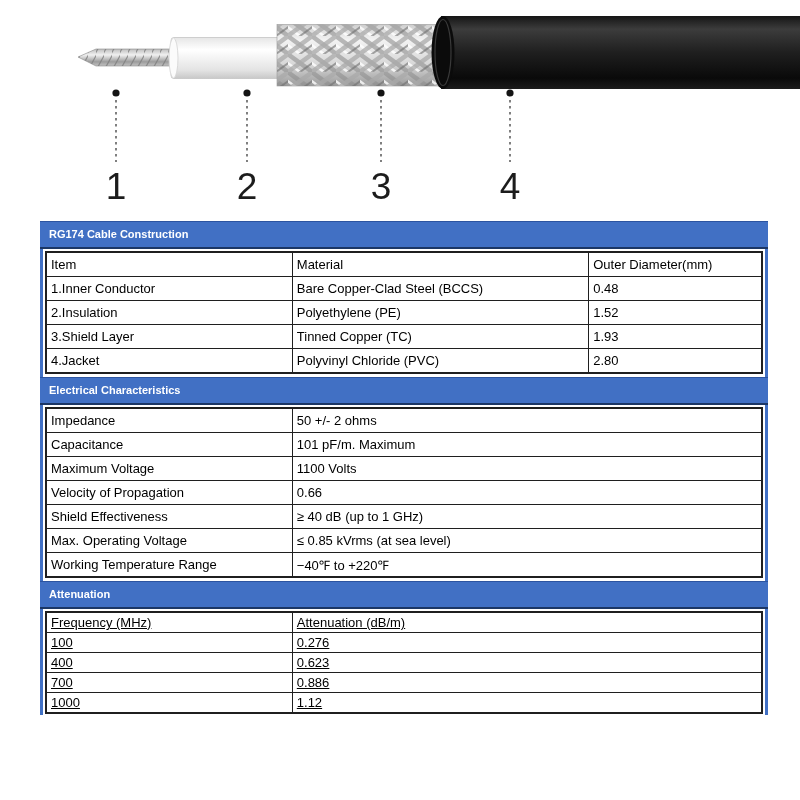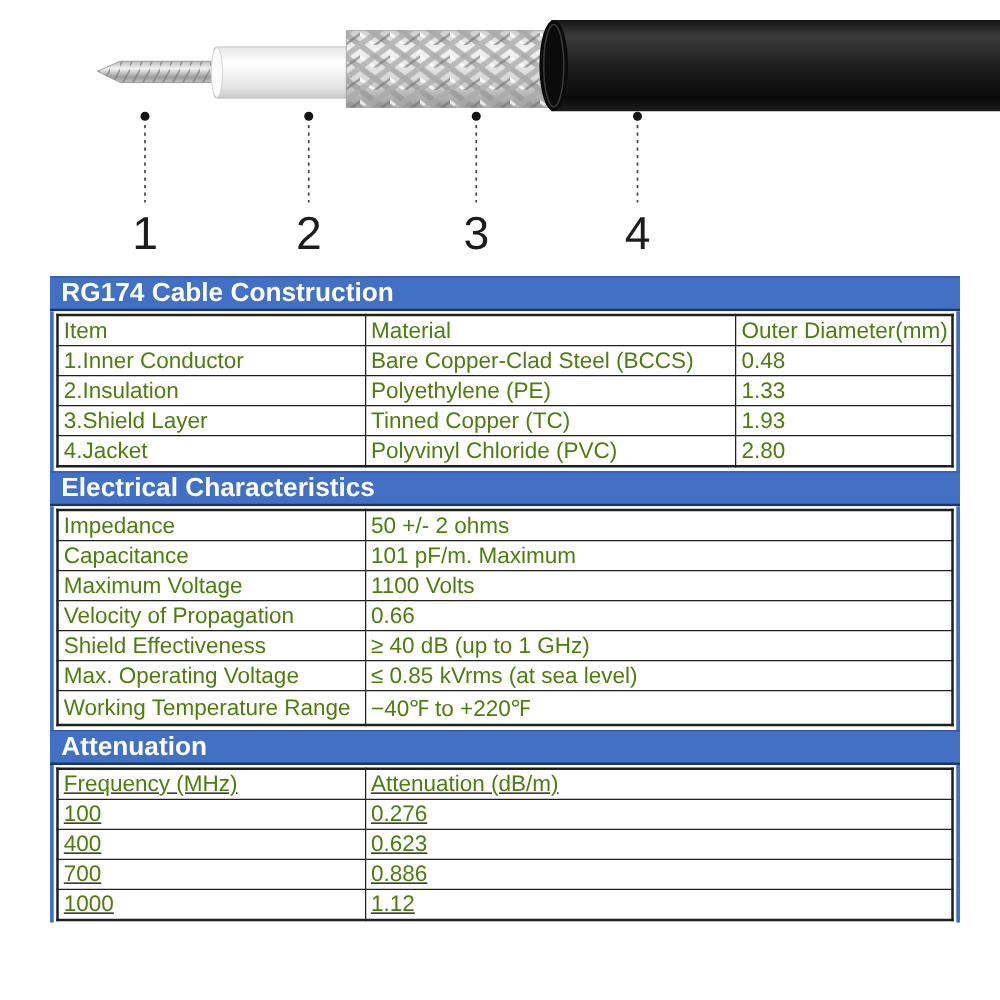"RG174 Cable Construction" .bar { font-size: 21px -> 11px }
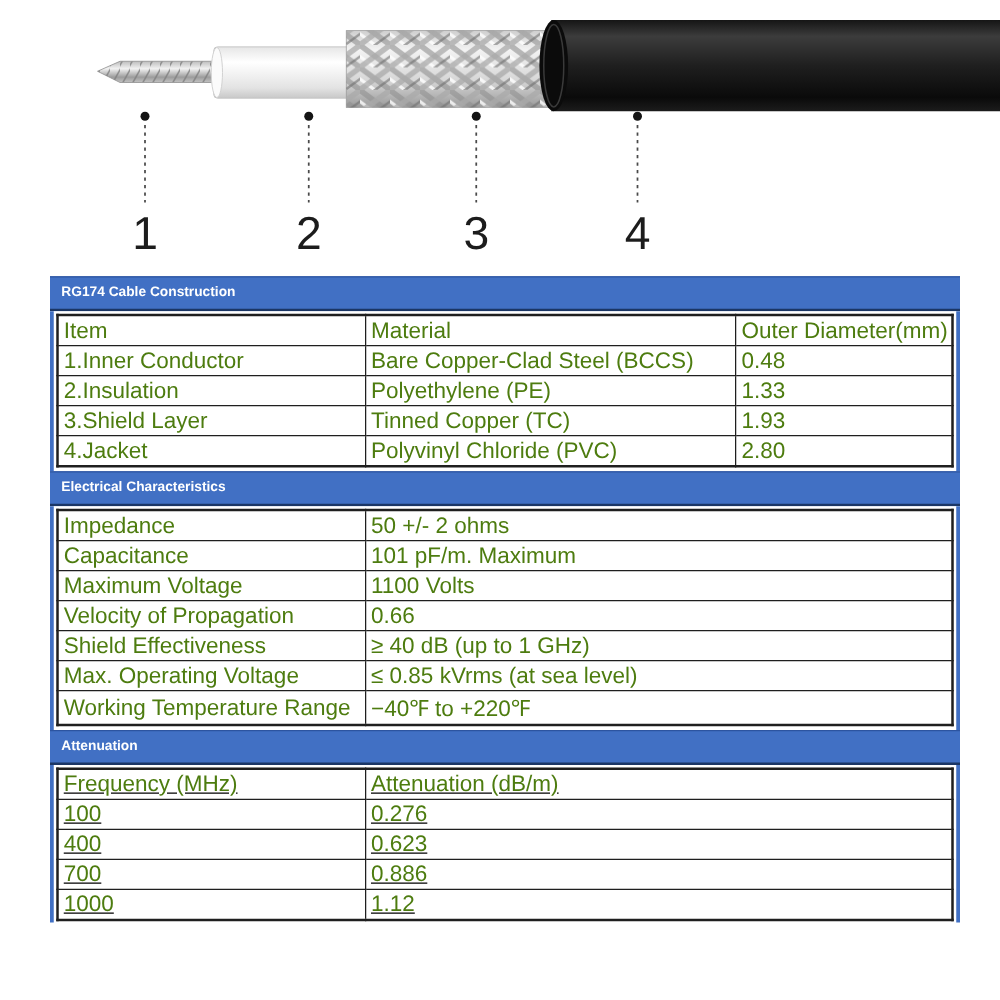"Item" td { color: #4d7c0f -> #000000; font-size: 18px -> 13px }
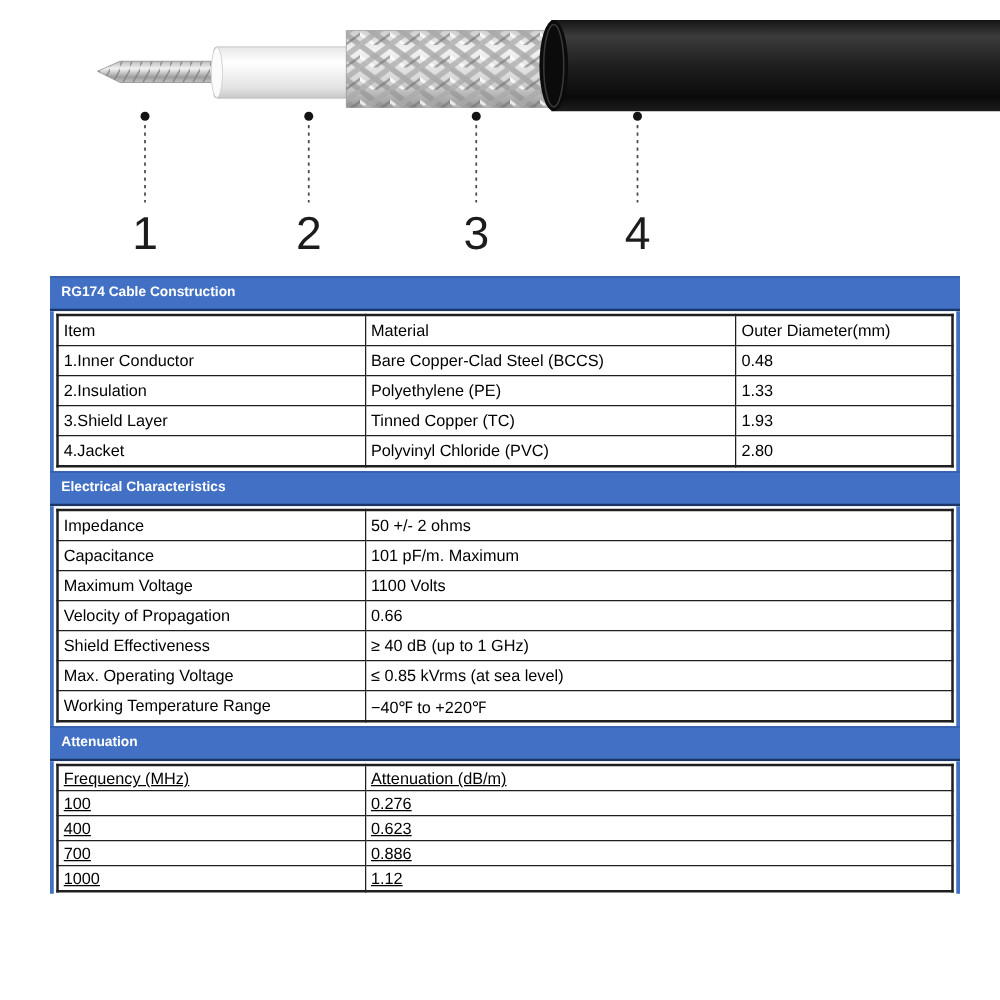"1.33" td { text: 1.33 -> 1.52 }
